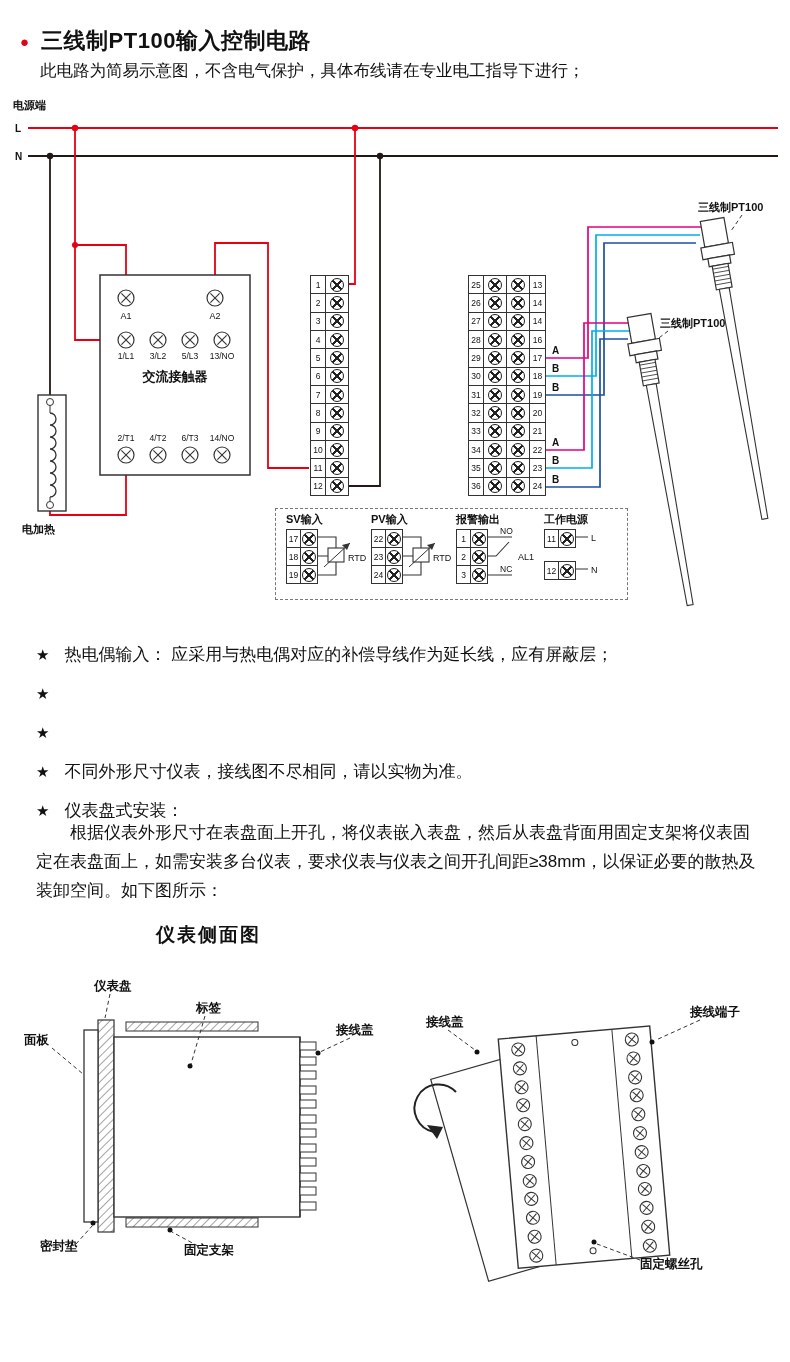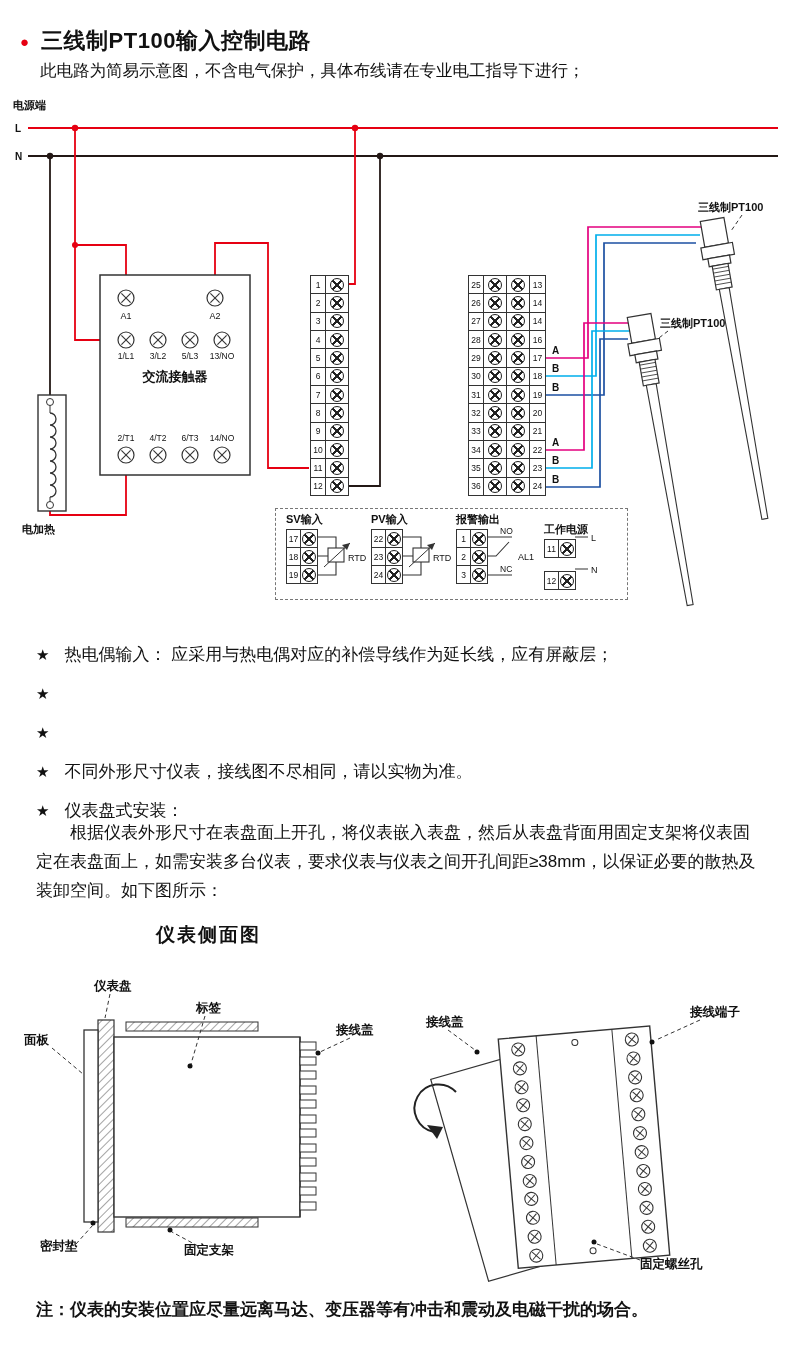"工作电源" div.iogroup { margin-top: 10px -> none }
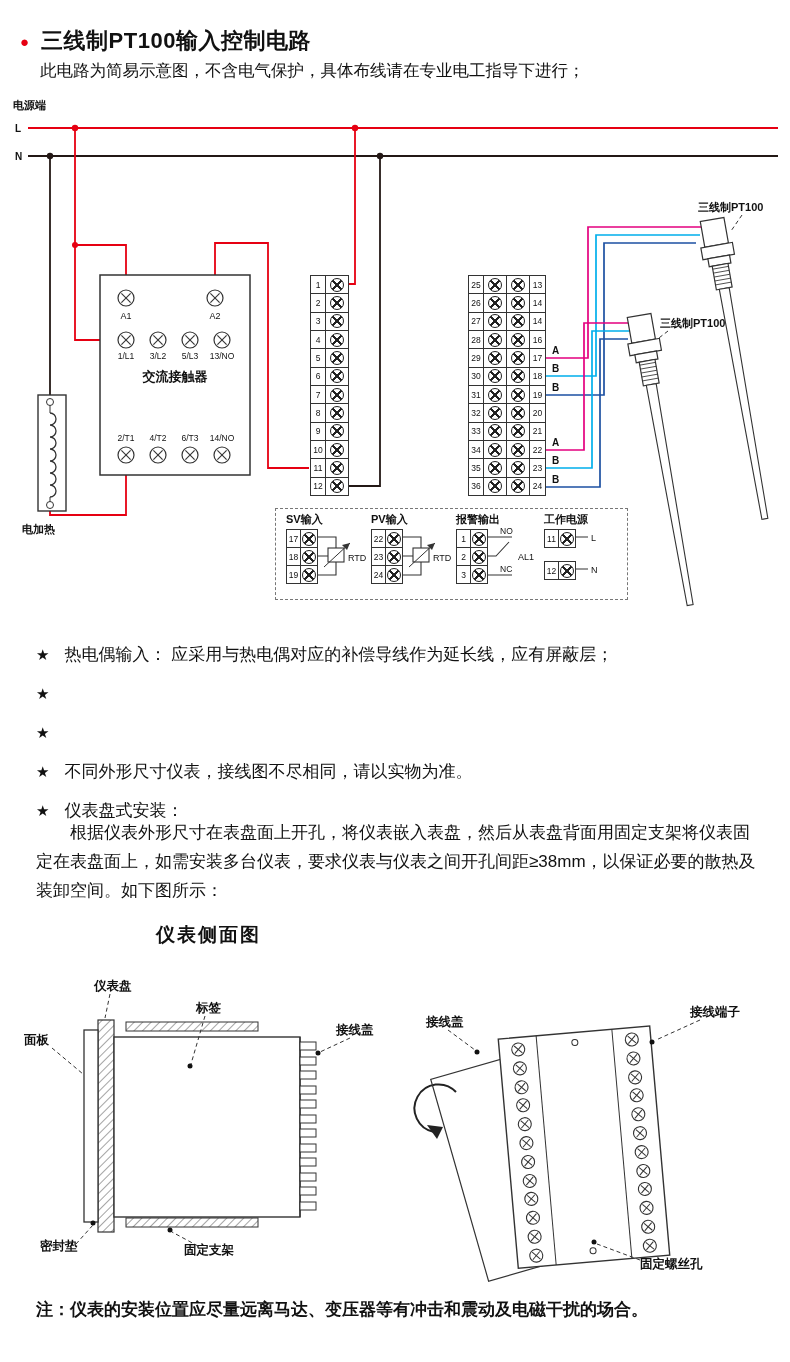"注：仪表的安装位置应尽量远离马达、变压器等有冲击和震动及电磁干扰的场合。" div.footer-note { html: <div>注：仪表的安装位置应尽量远离马达、变压器等有冲击和震动及电磁干扰的场合。</div> -> none }
